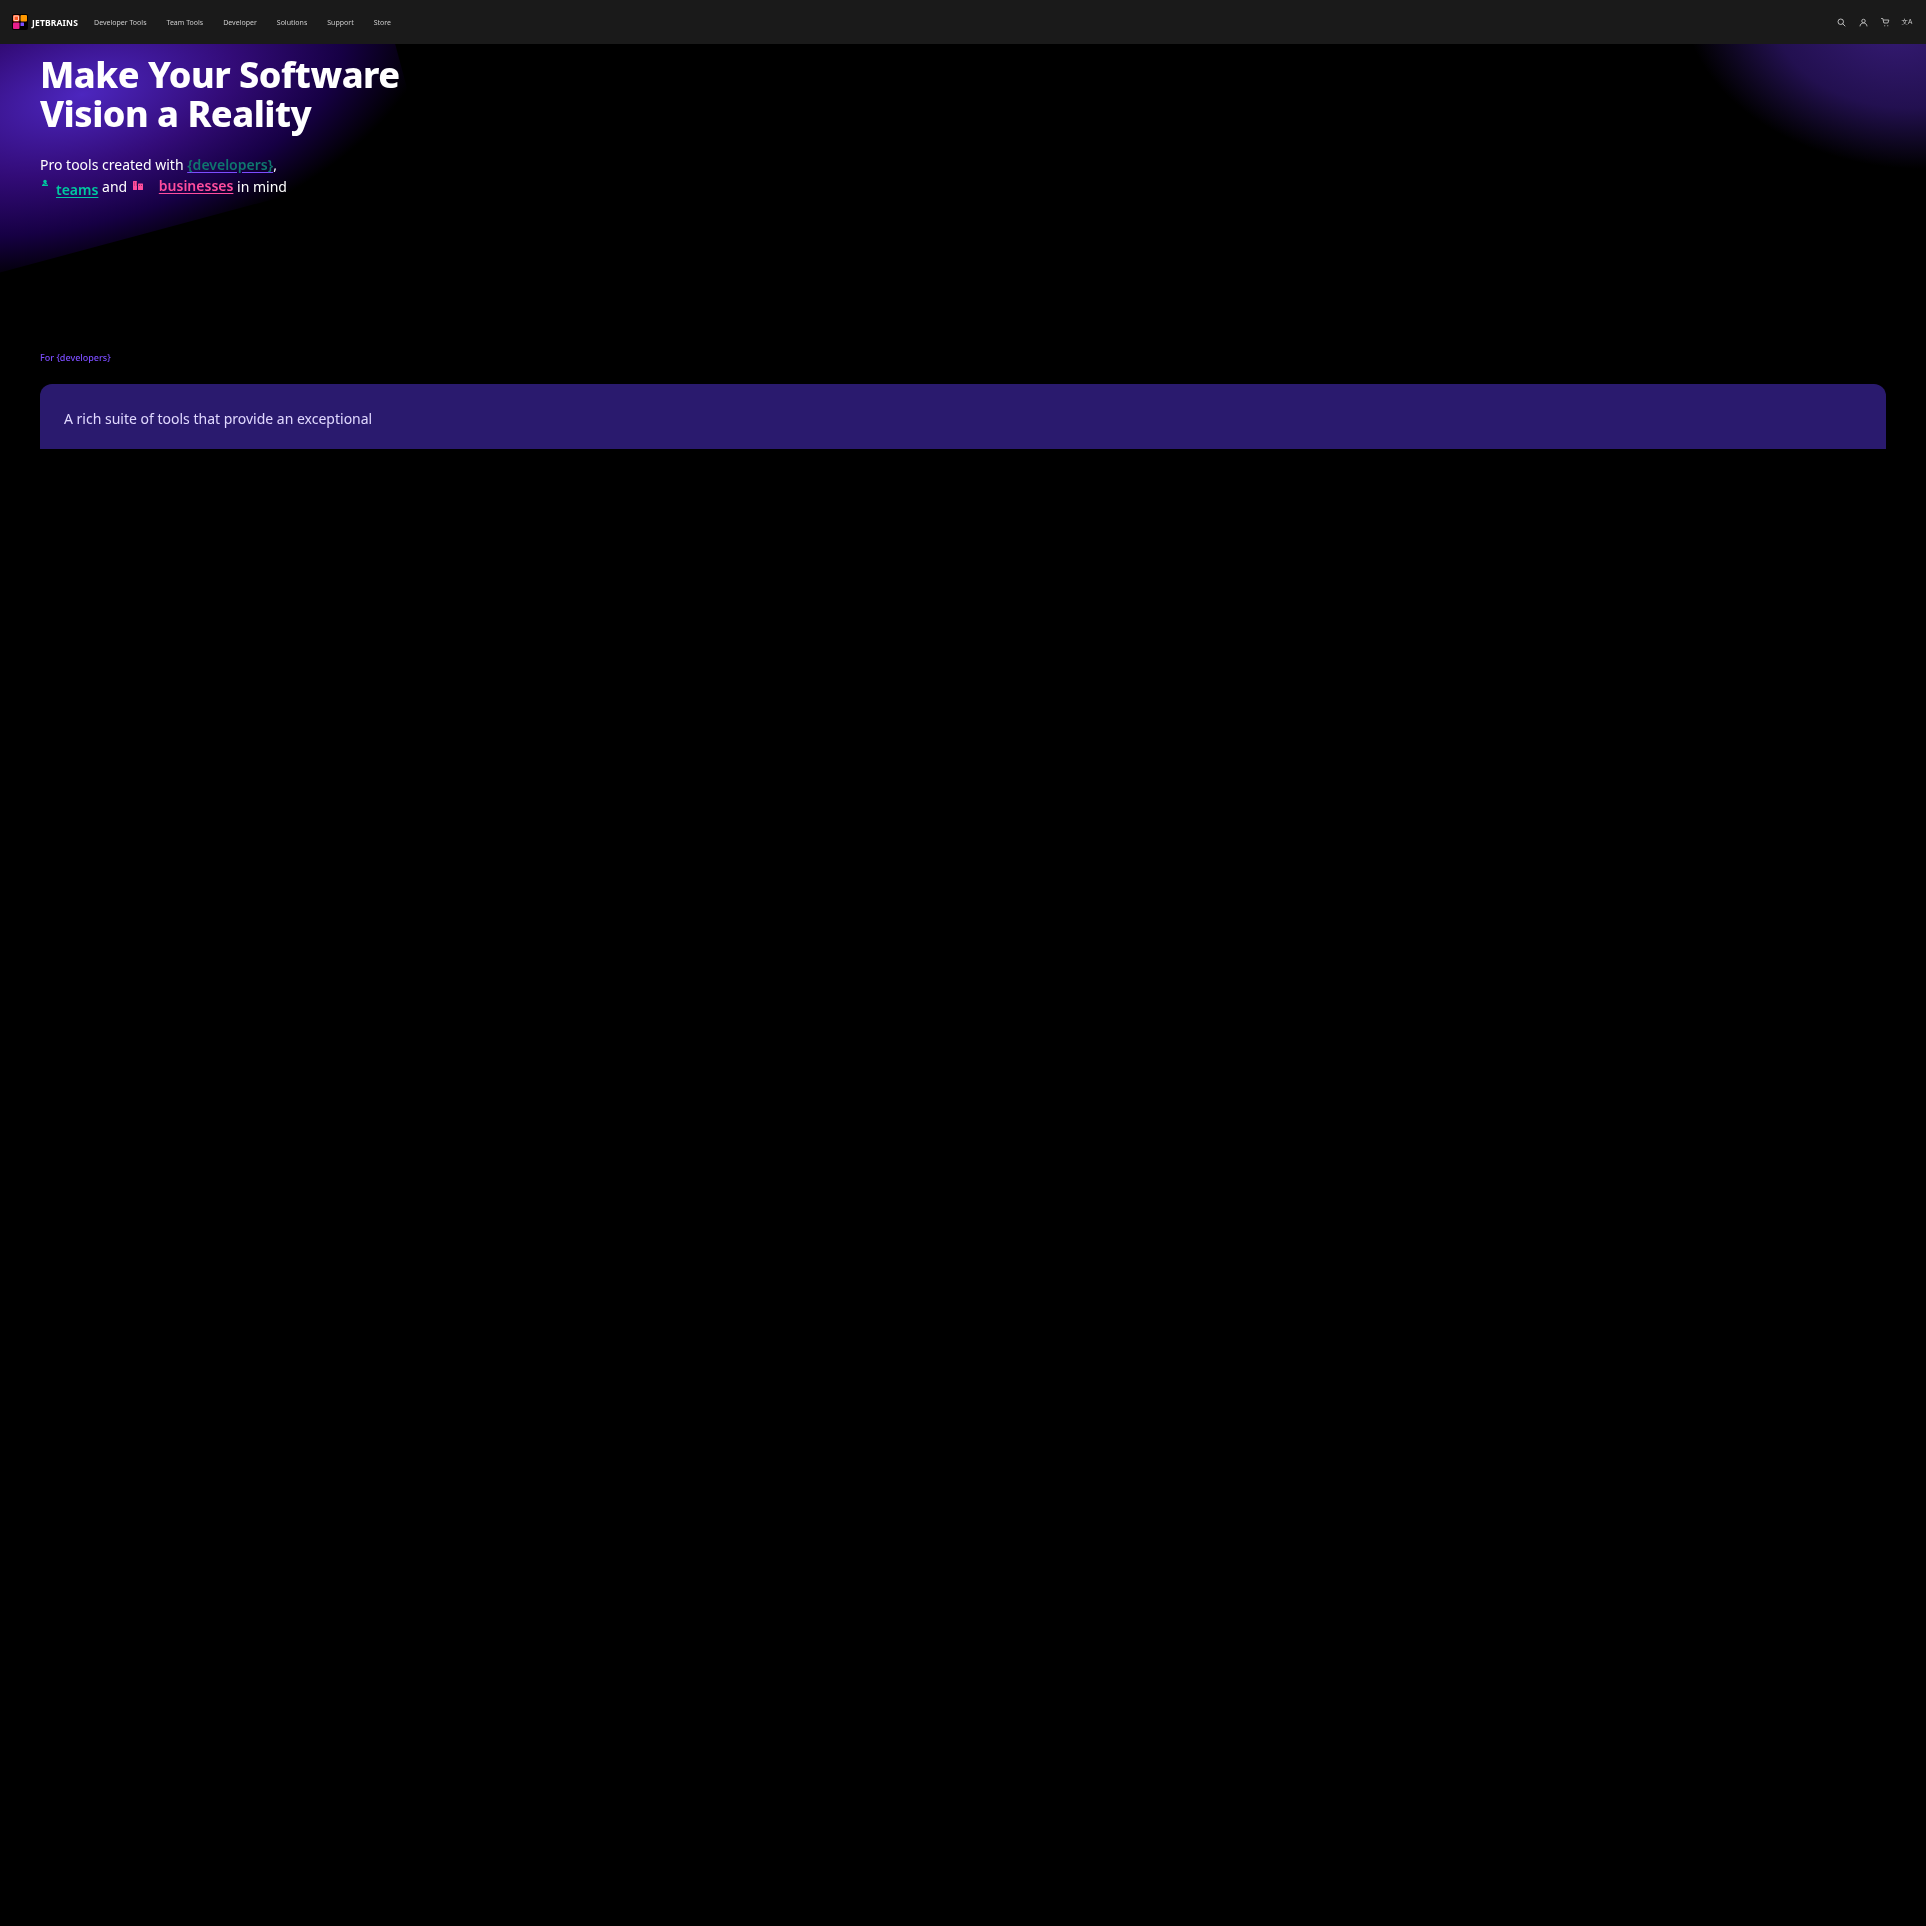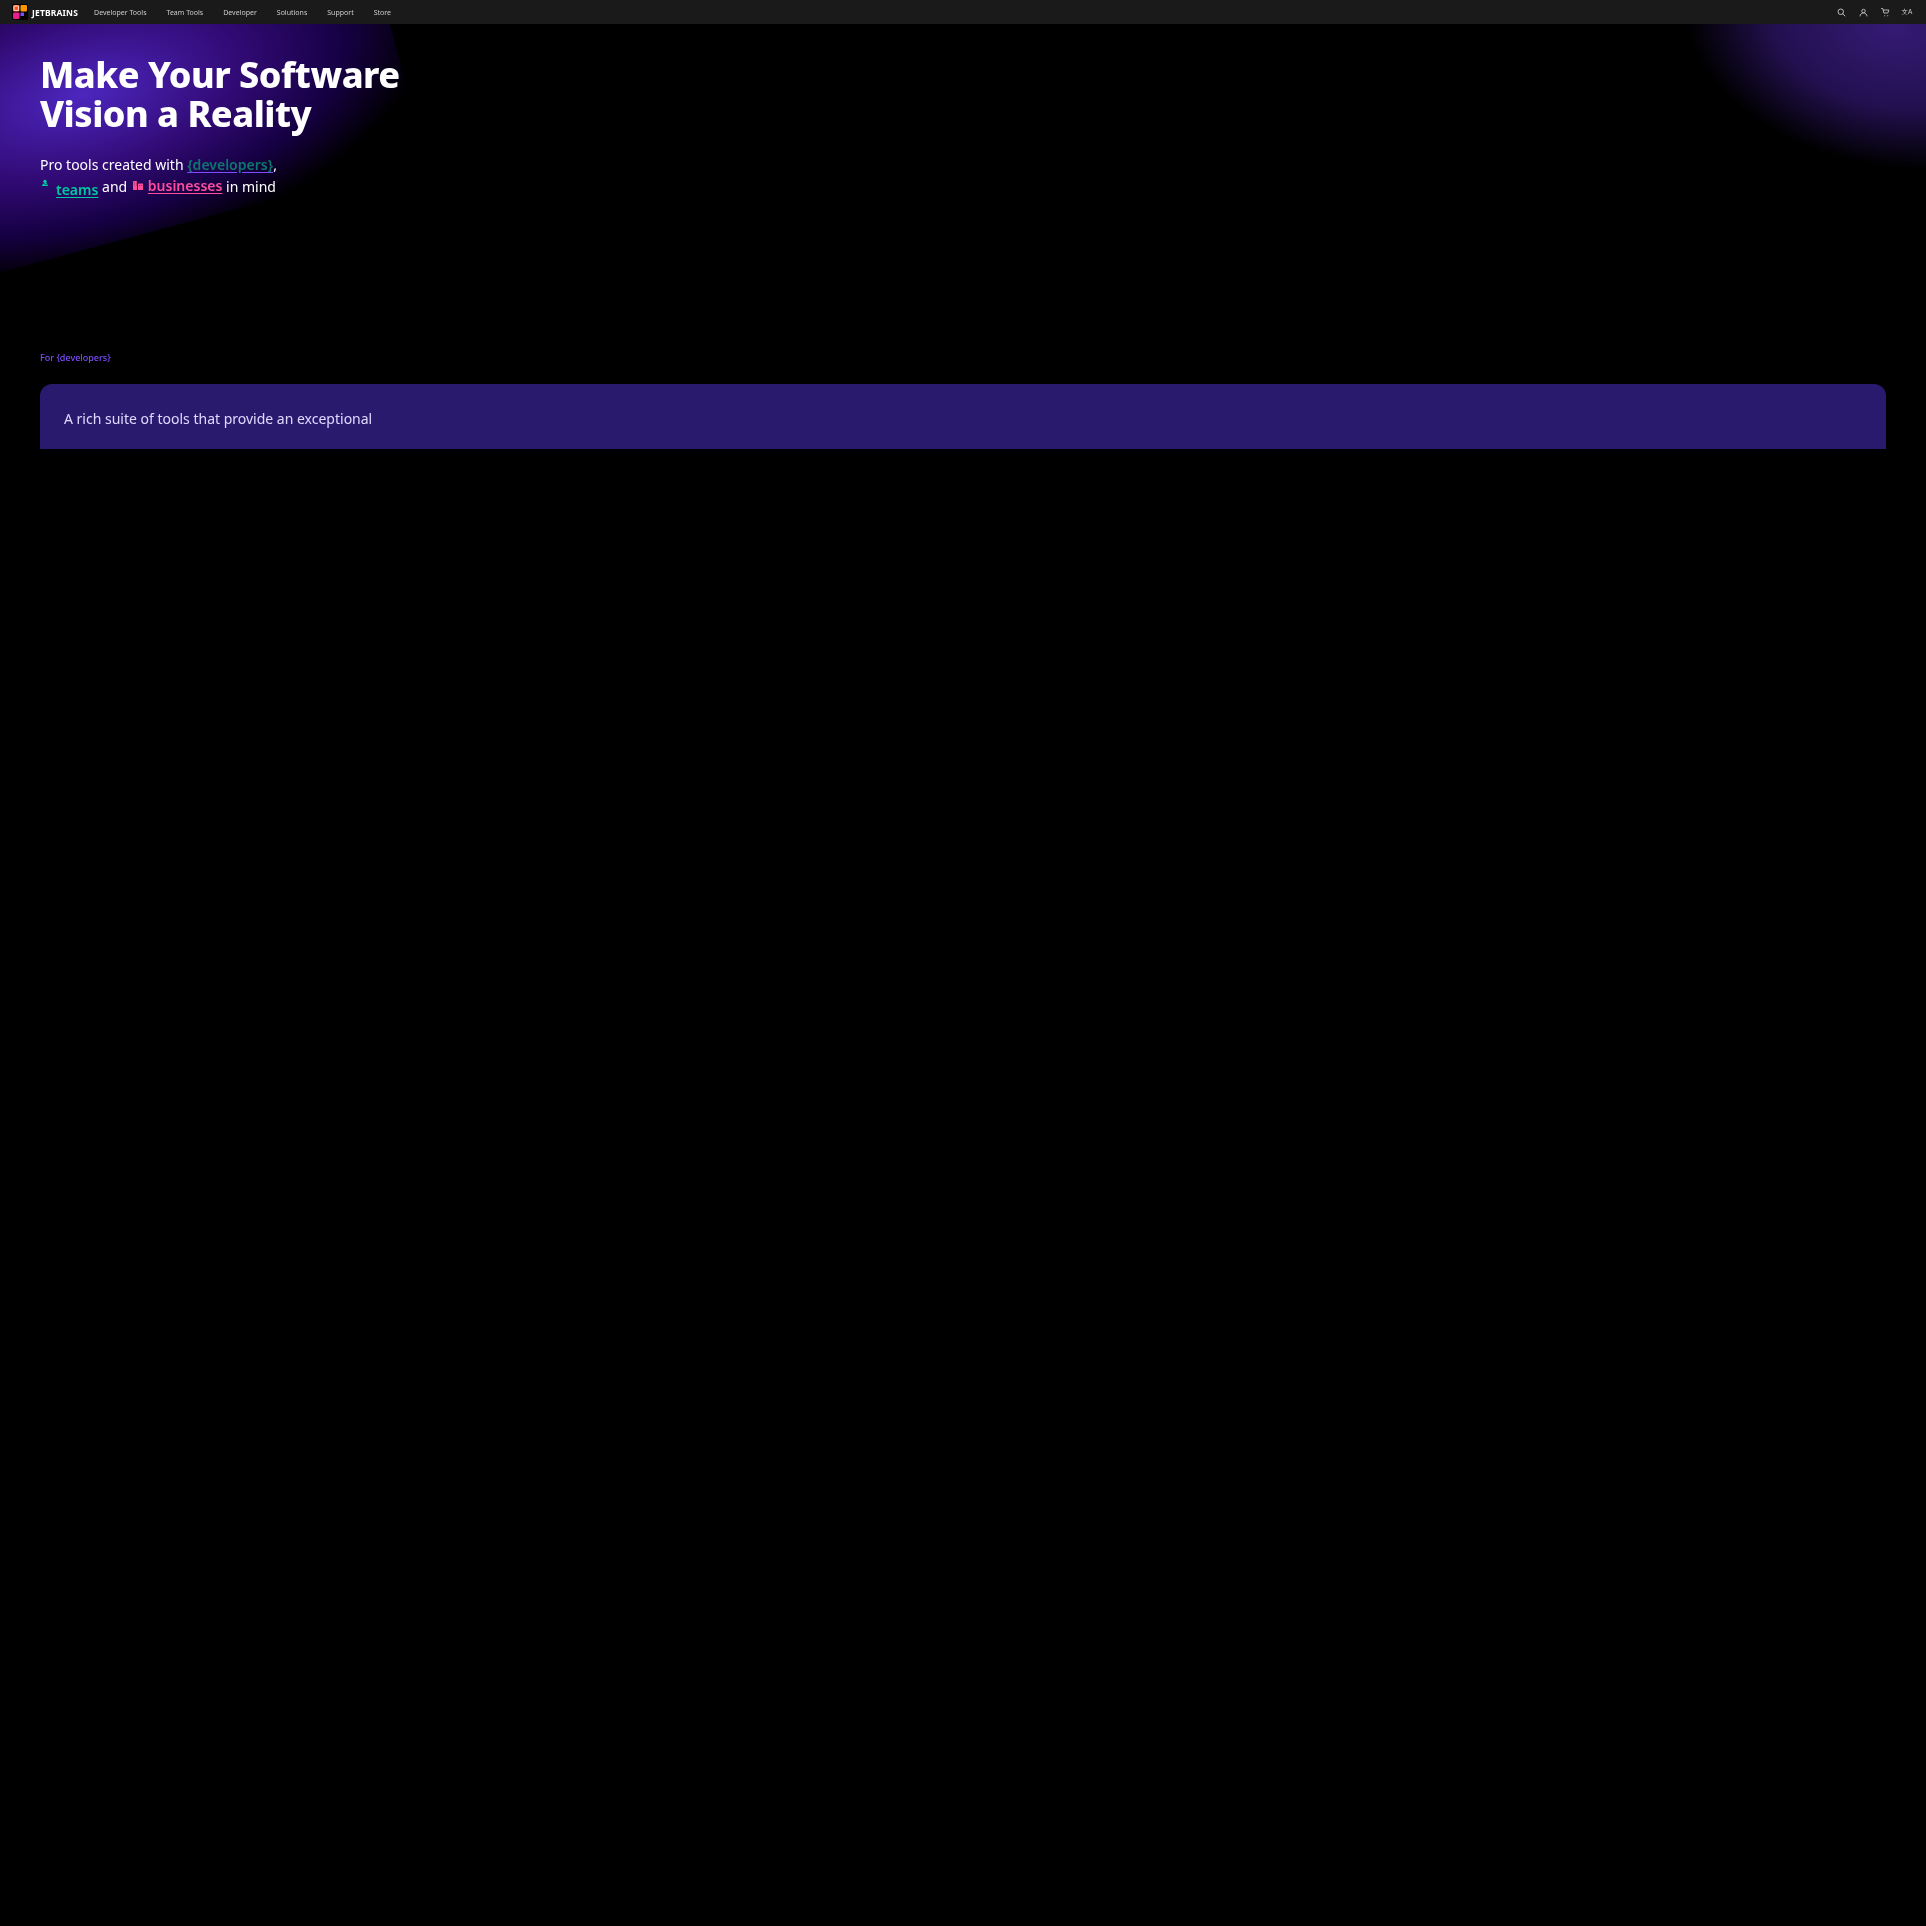"JETBRAINS" nav { height: 24px -> 44px }
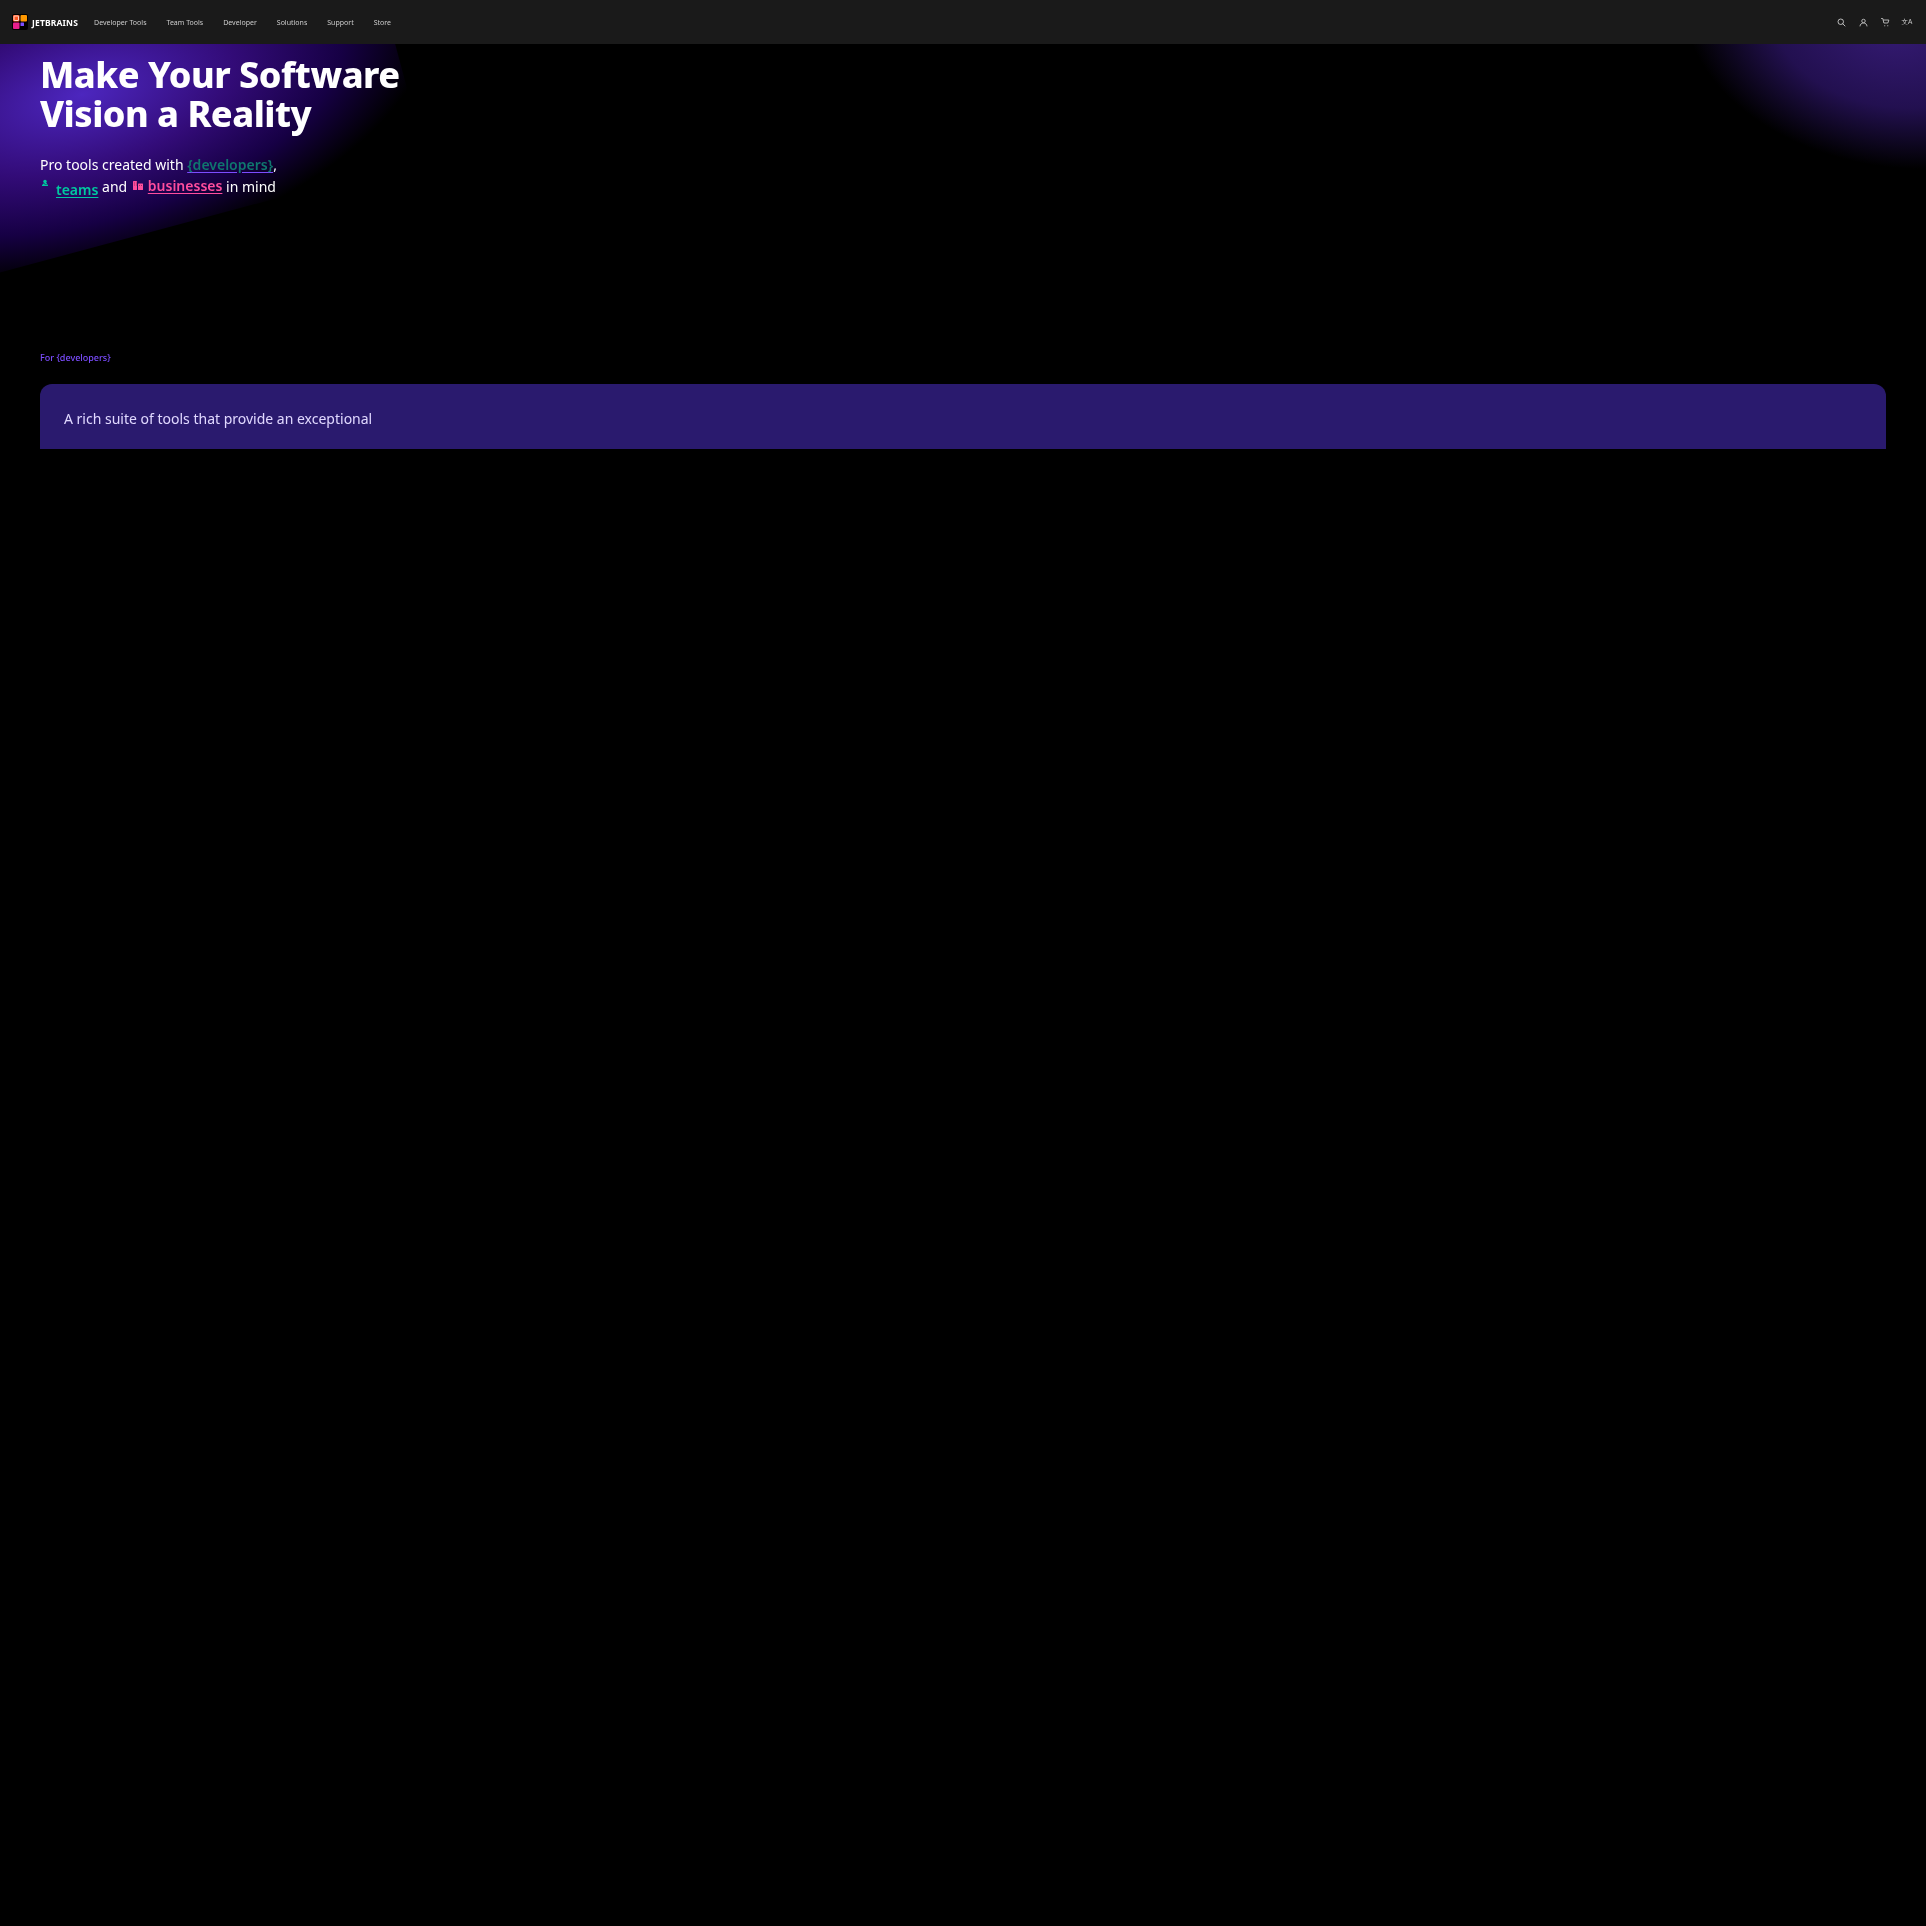"businesses" .businesses-wrap { gap: 3px -> 14px }
